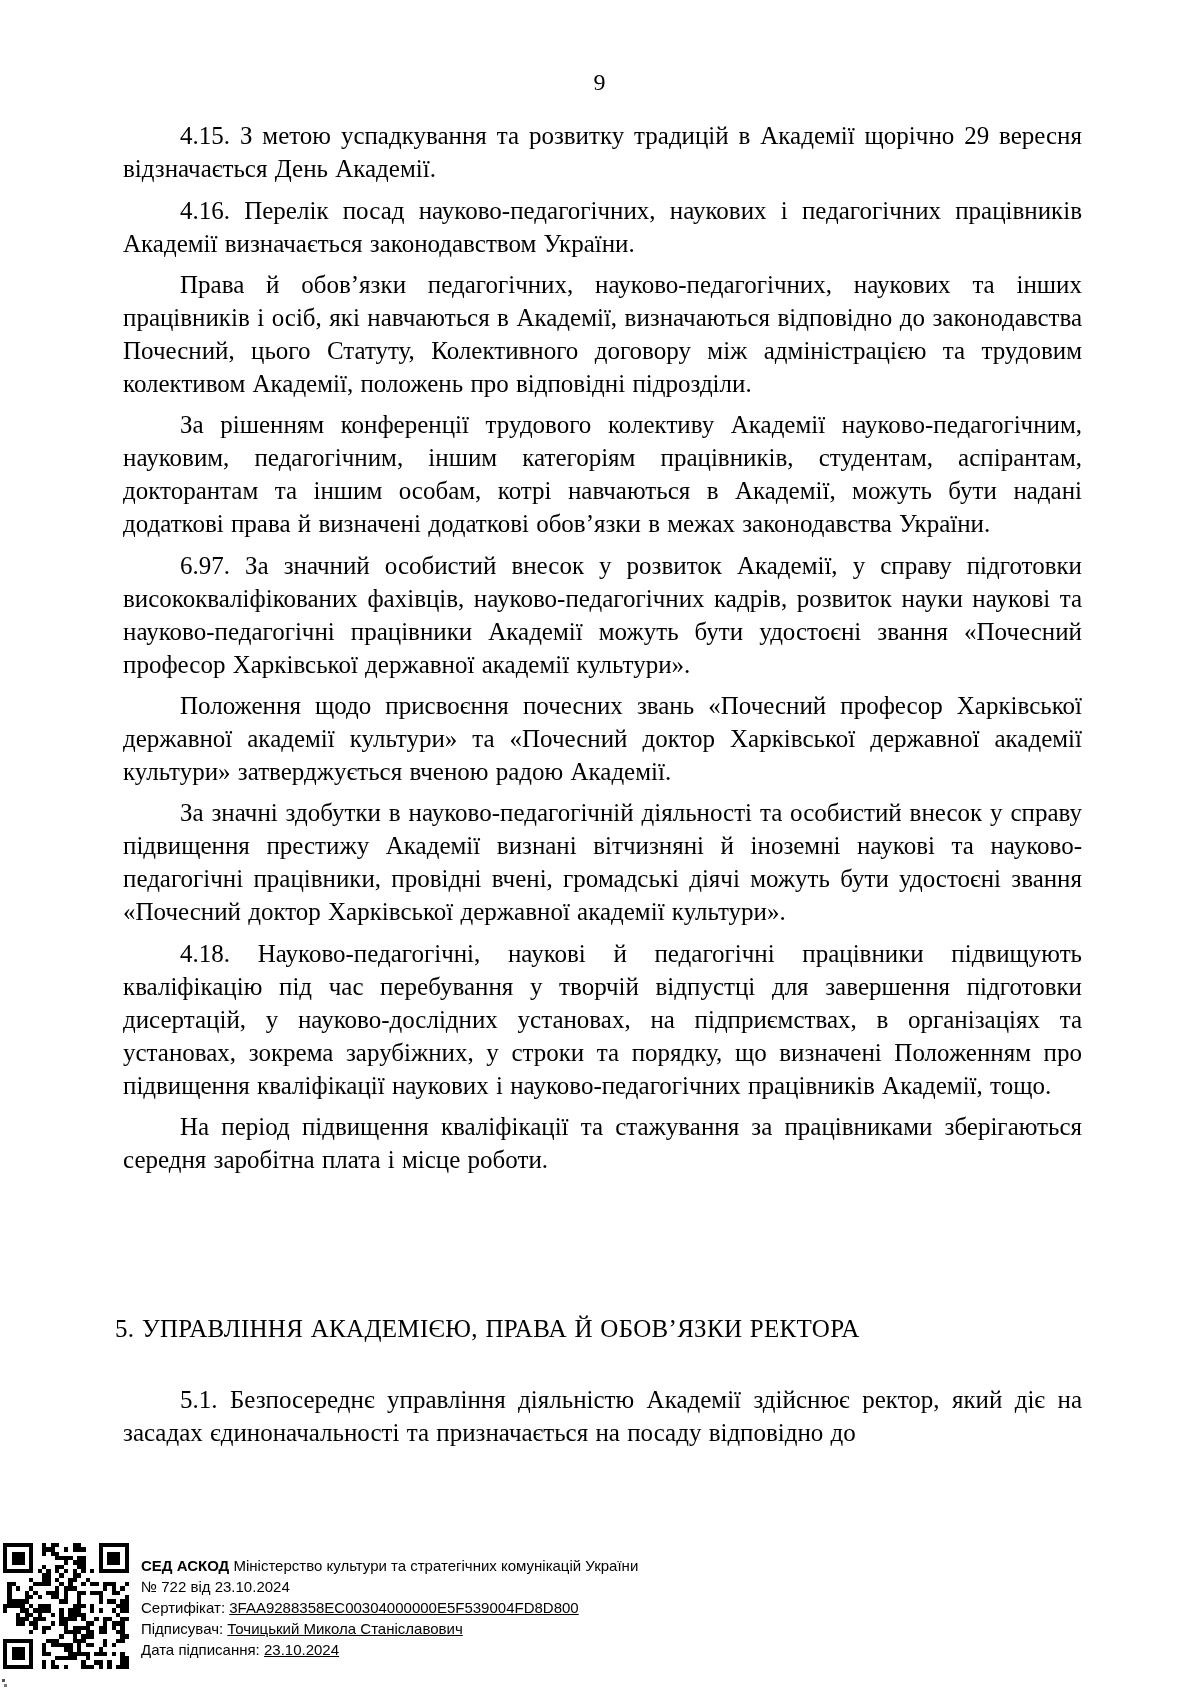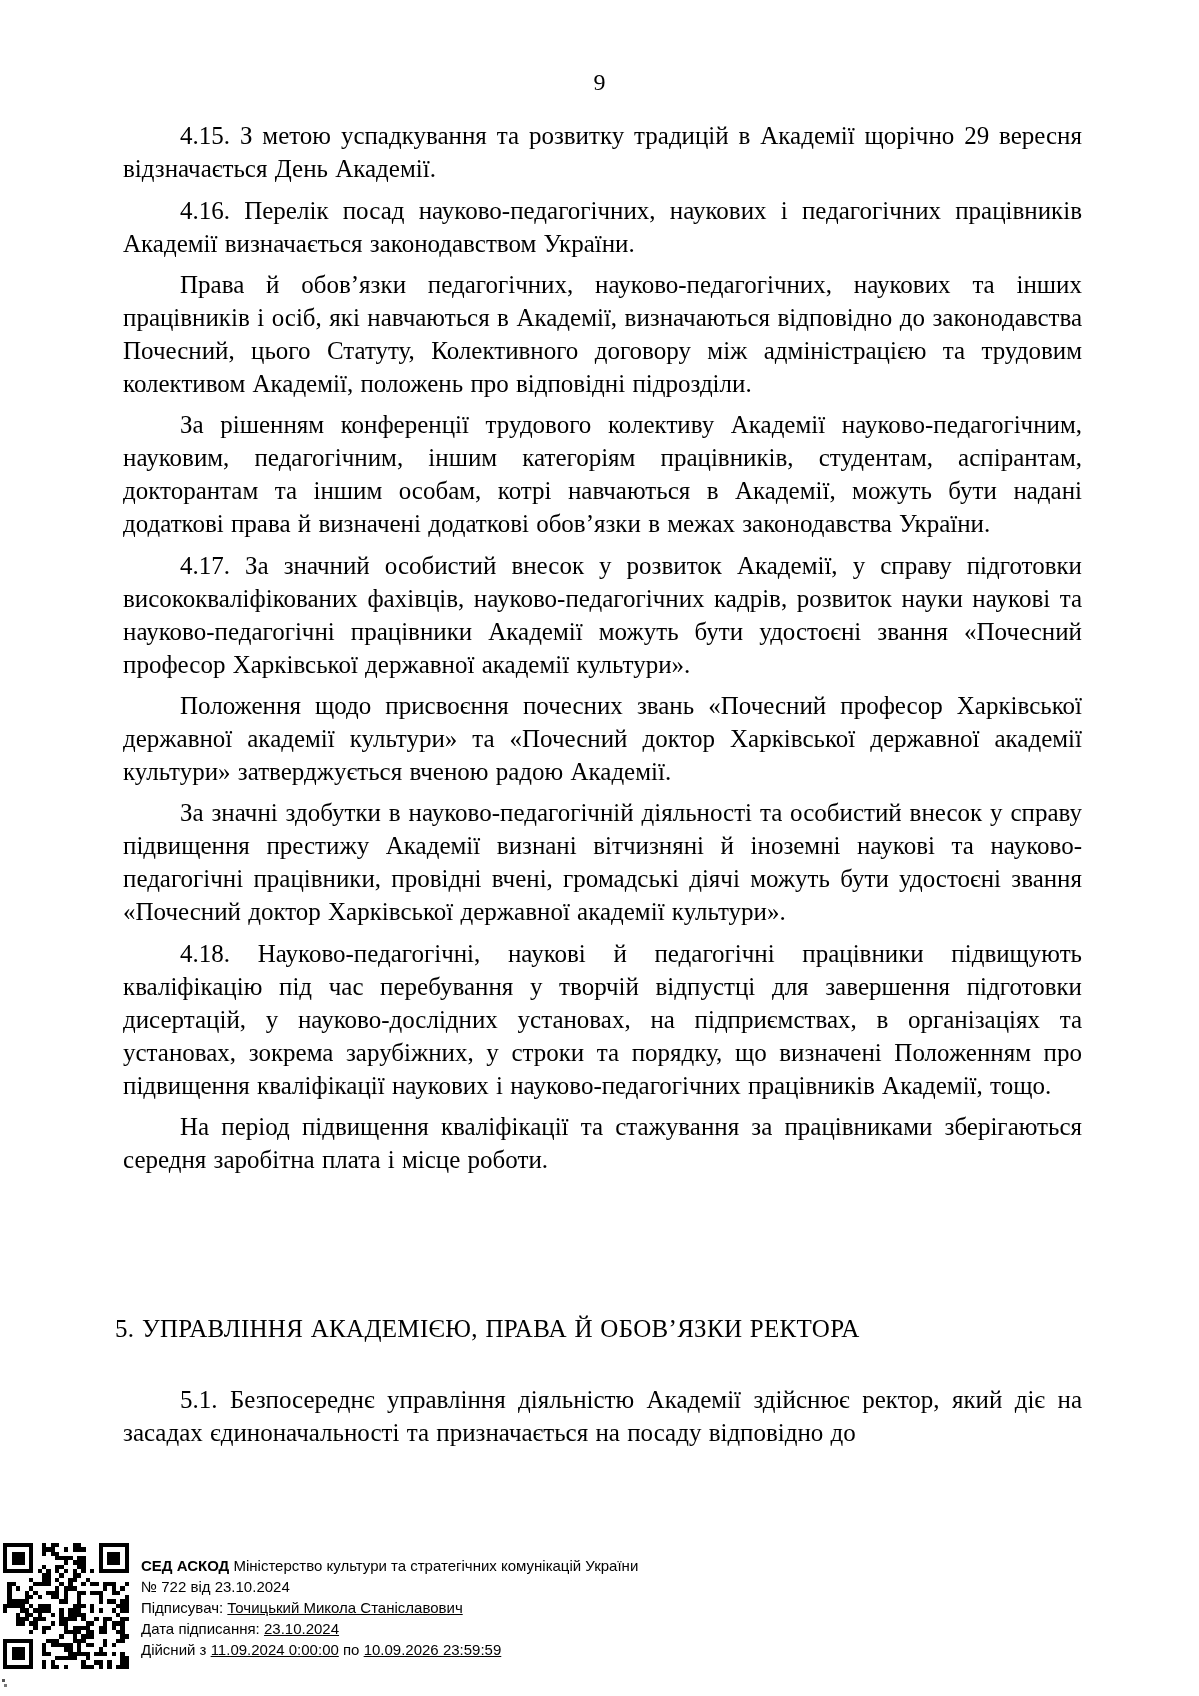"4.17. За значний особистий внесок" p.numbered { text: 4.17 -> 6.97 }
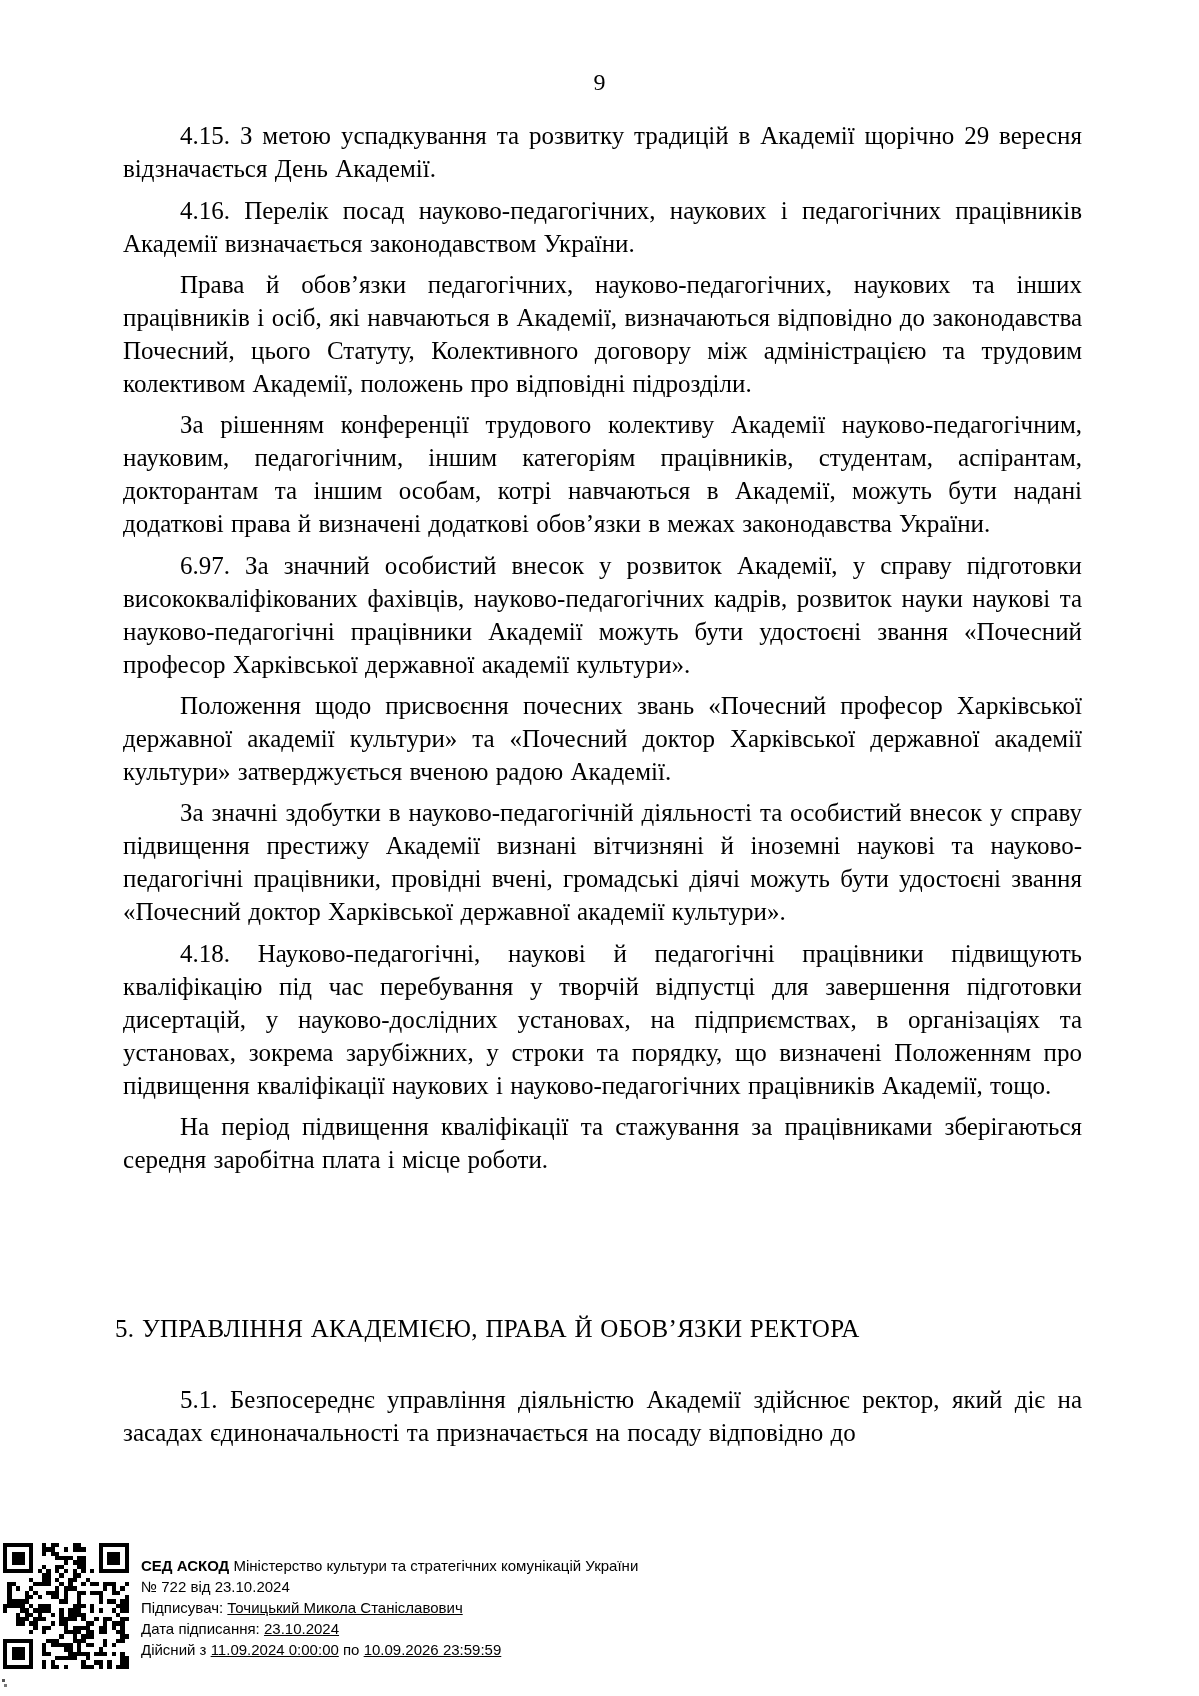"Сертифікат:" div { html: none -> <div><span>Сертифікат:</span> <span>3FAA9288358EC00304000000E5F539004FD8D800</span></div> }
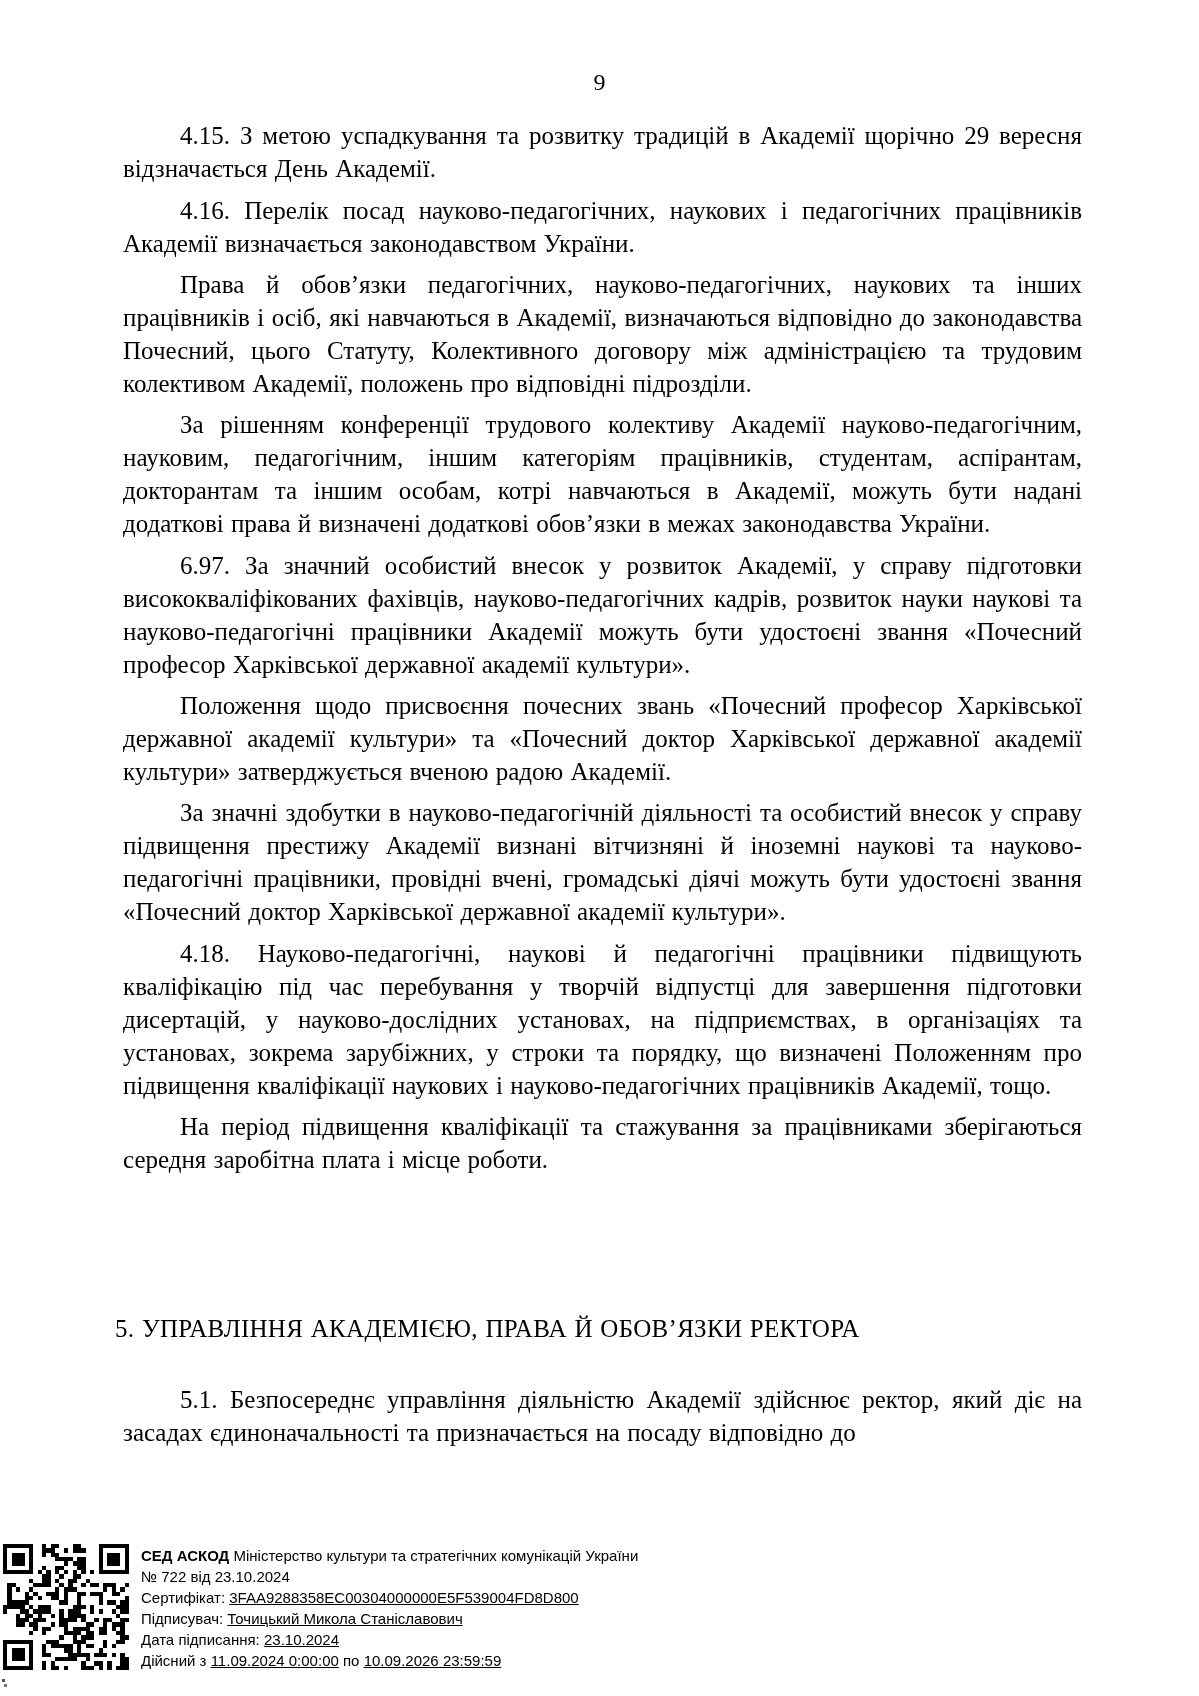"Дійсний з 11.09.2024 0:00:00 по" div { html: <div><span>Дійсний з</span> <span>11.09.2024 0:00:00</span> <span>по</span> <span>10.09.2026 23:59:59</span></div> -> none }
